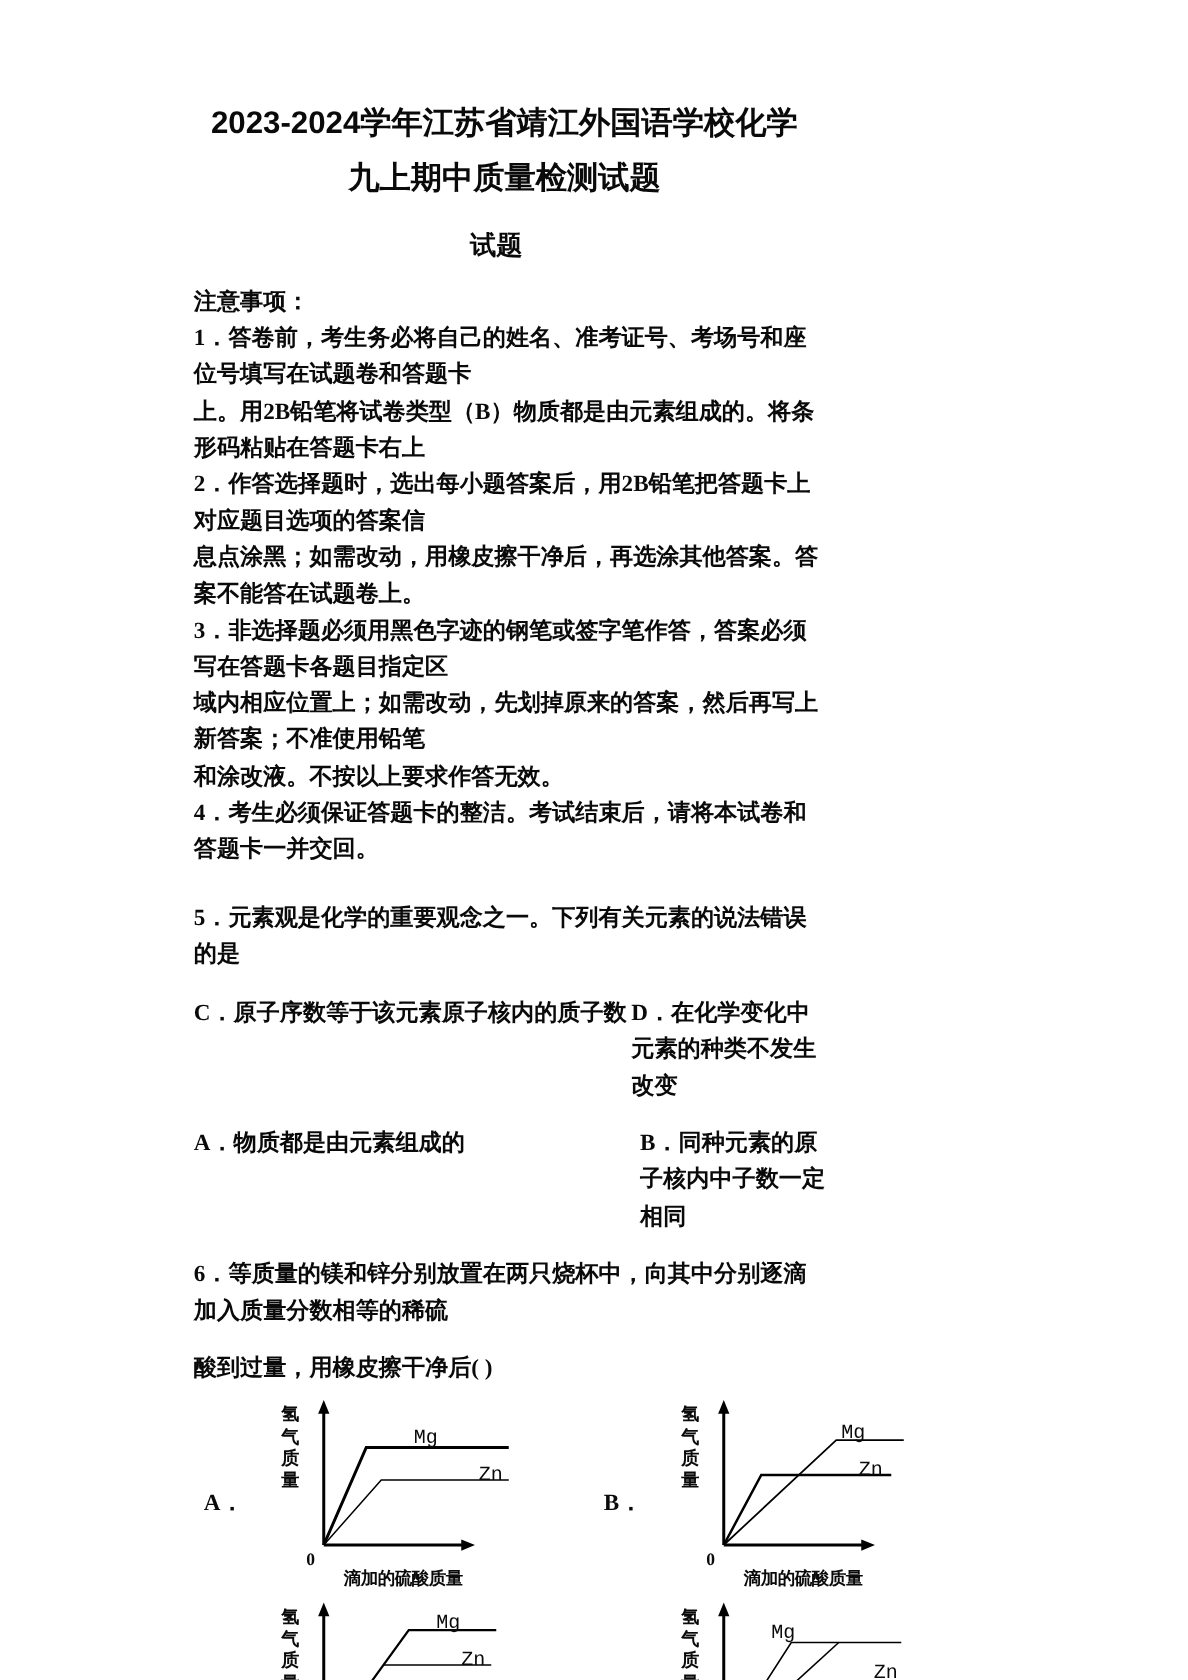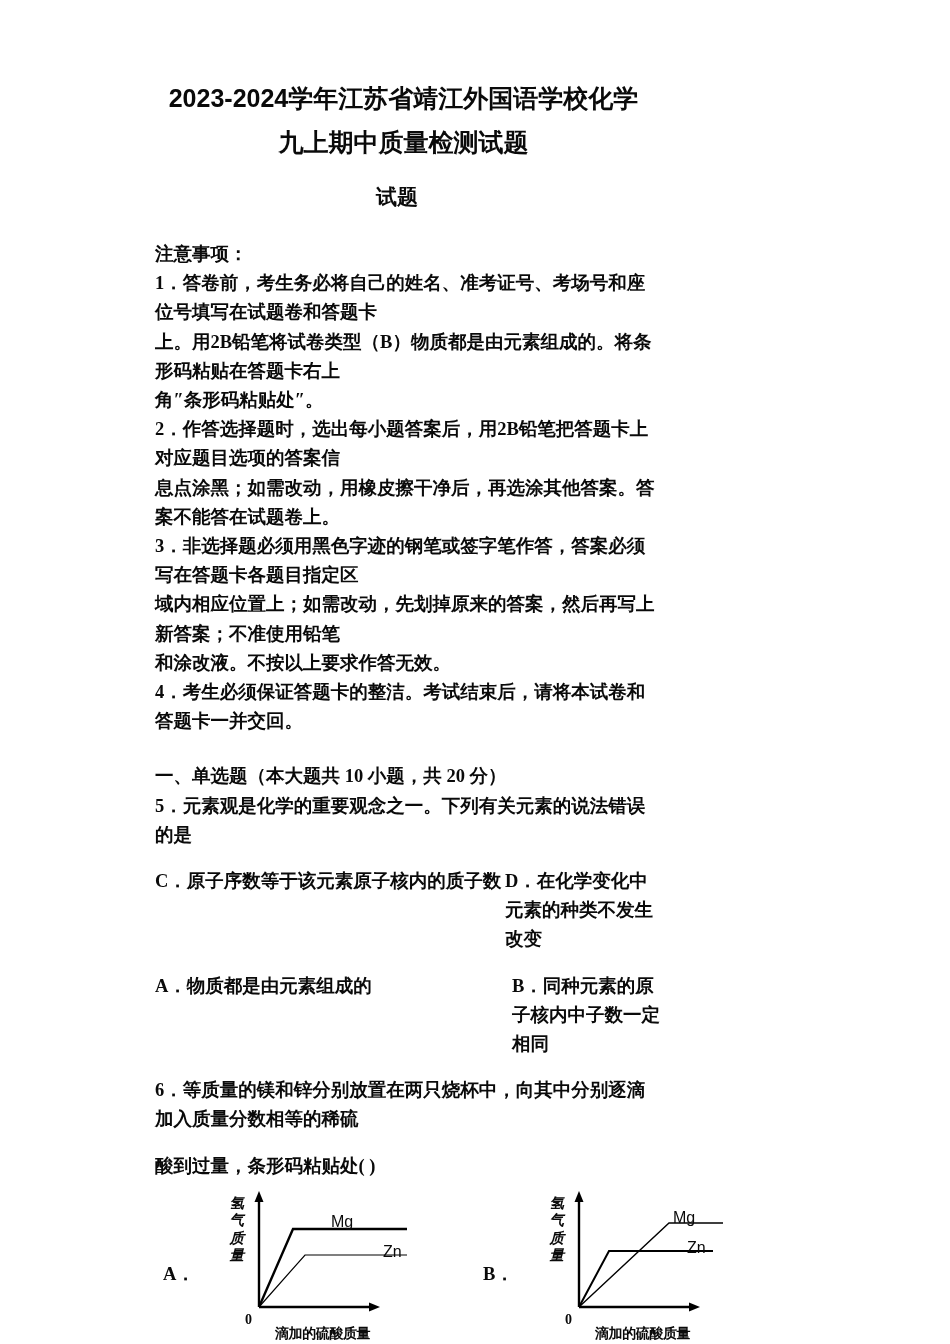"注意事项：" .notice-head { margin-top: 28px -> 16px }
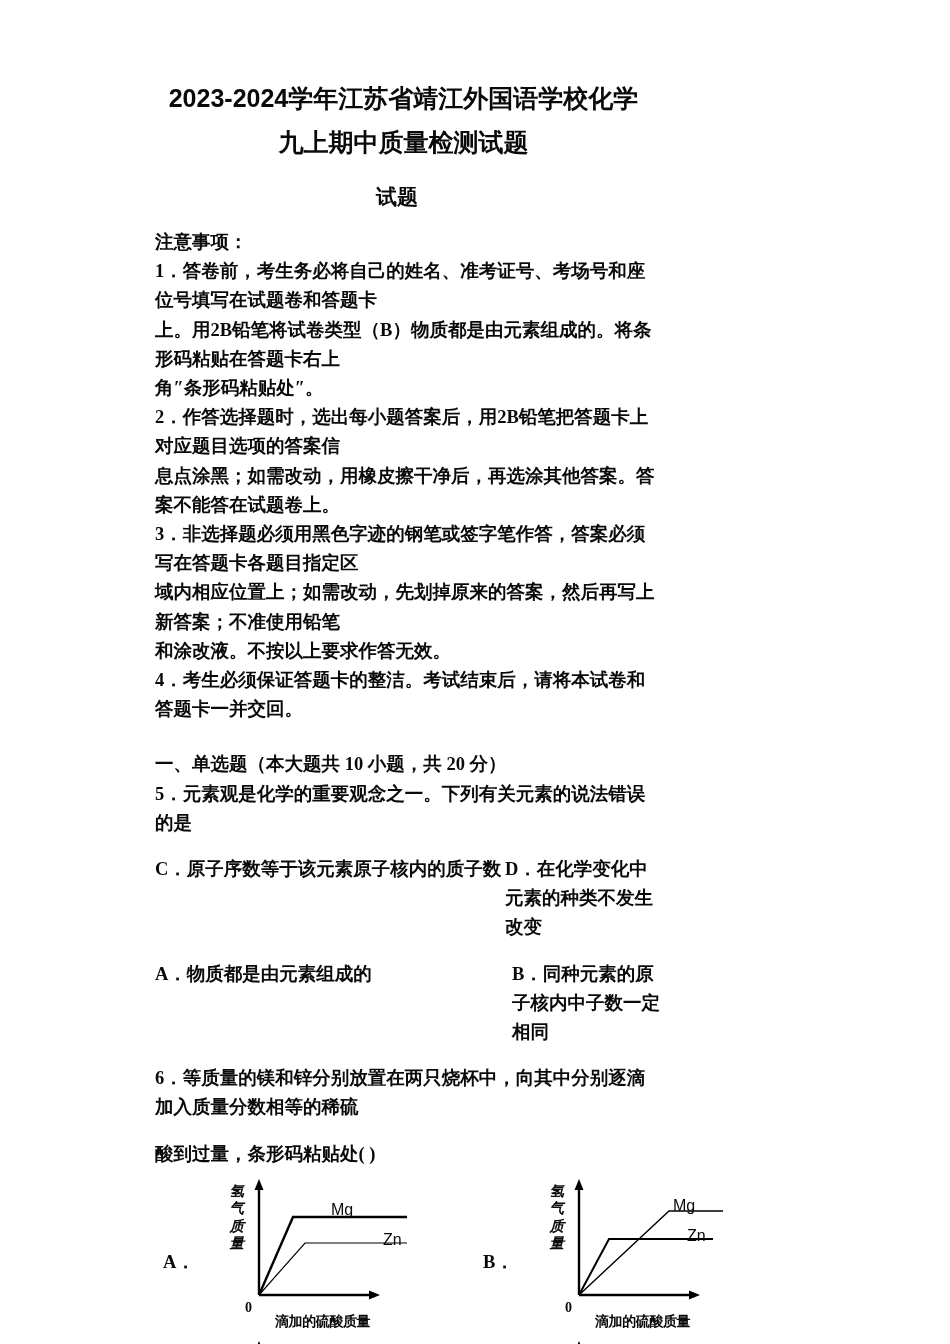"角″条形码粘贴处″。" div.notice-line { html: <div>角″条形码粘贴处″。</div> -> none }
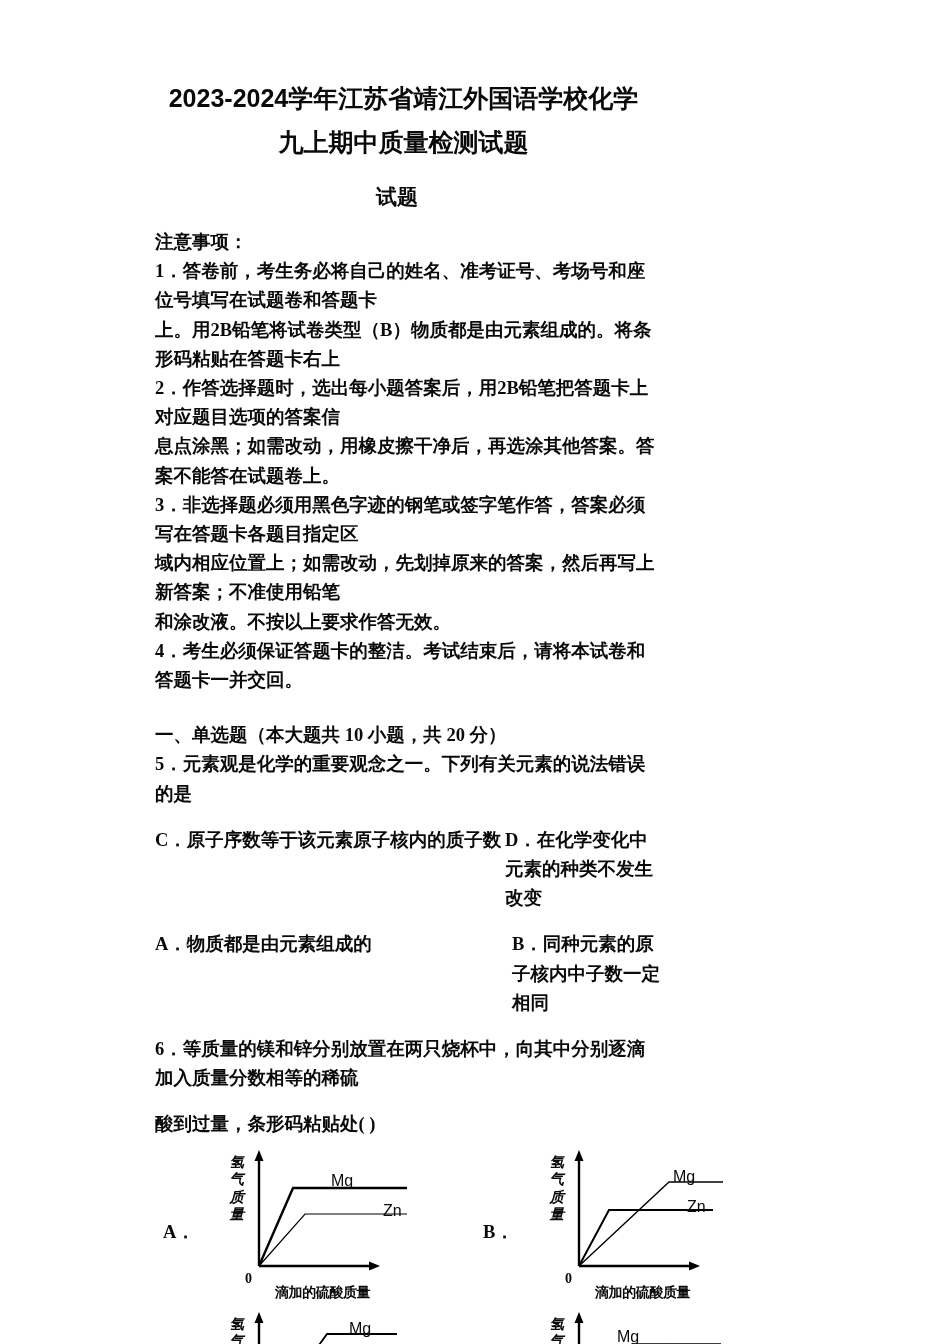"一、单选题（本大题共 10 小题，共 20 分）" div.section-head { html: <div>一、单选题（本大题共 10 小题，共 20 分）</div> -> none }
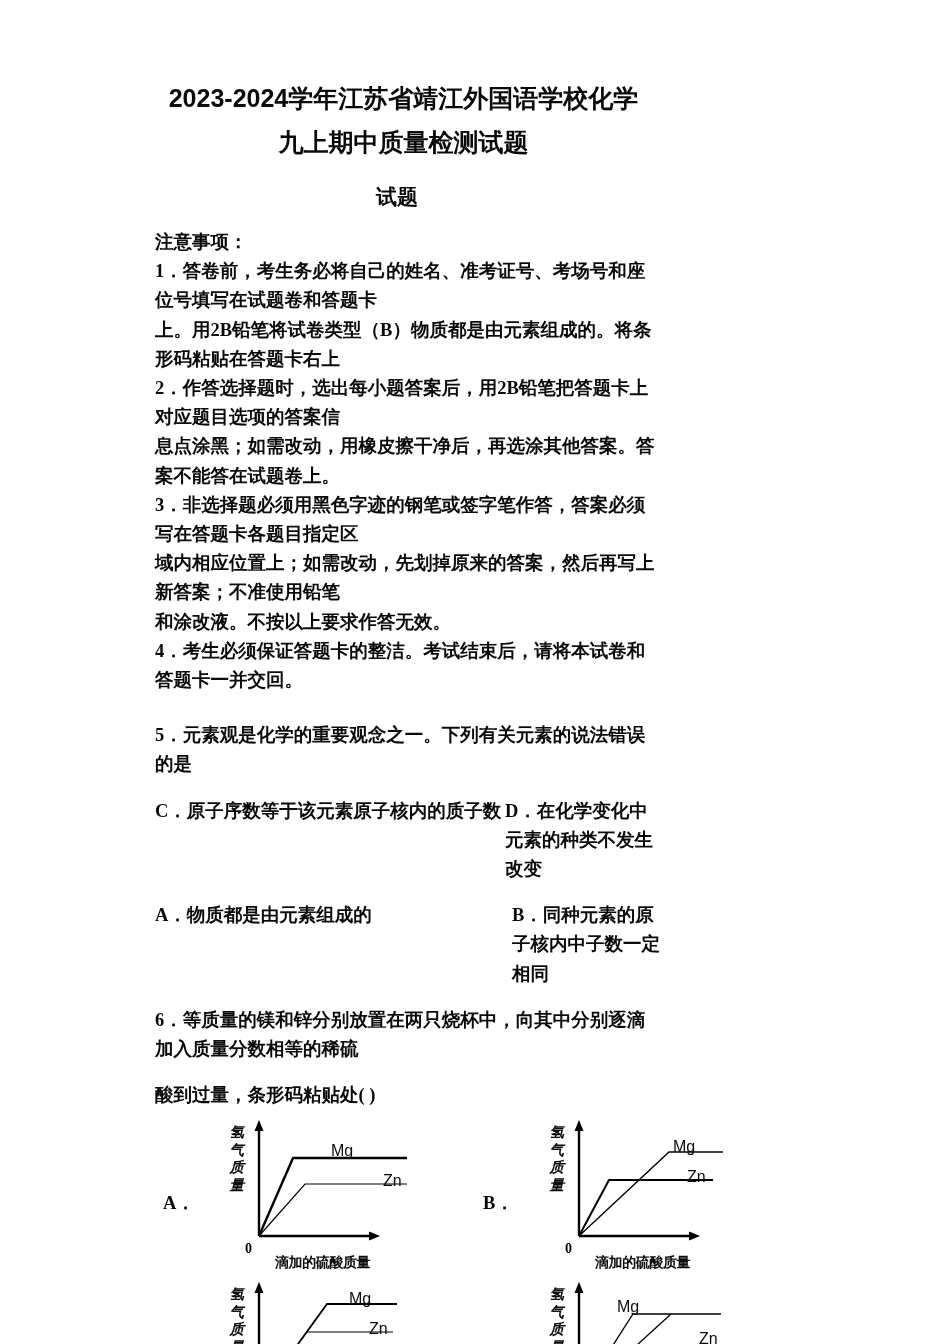"酸到过量，条形码粘贴处( )" div.q-line { text: 条形码粘贴处 -> 用橡皮擦干净后 }
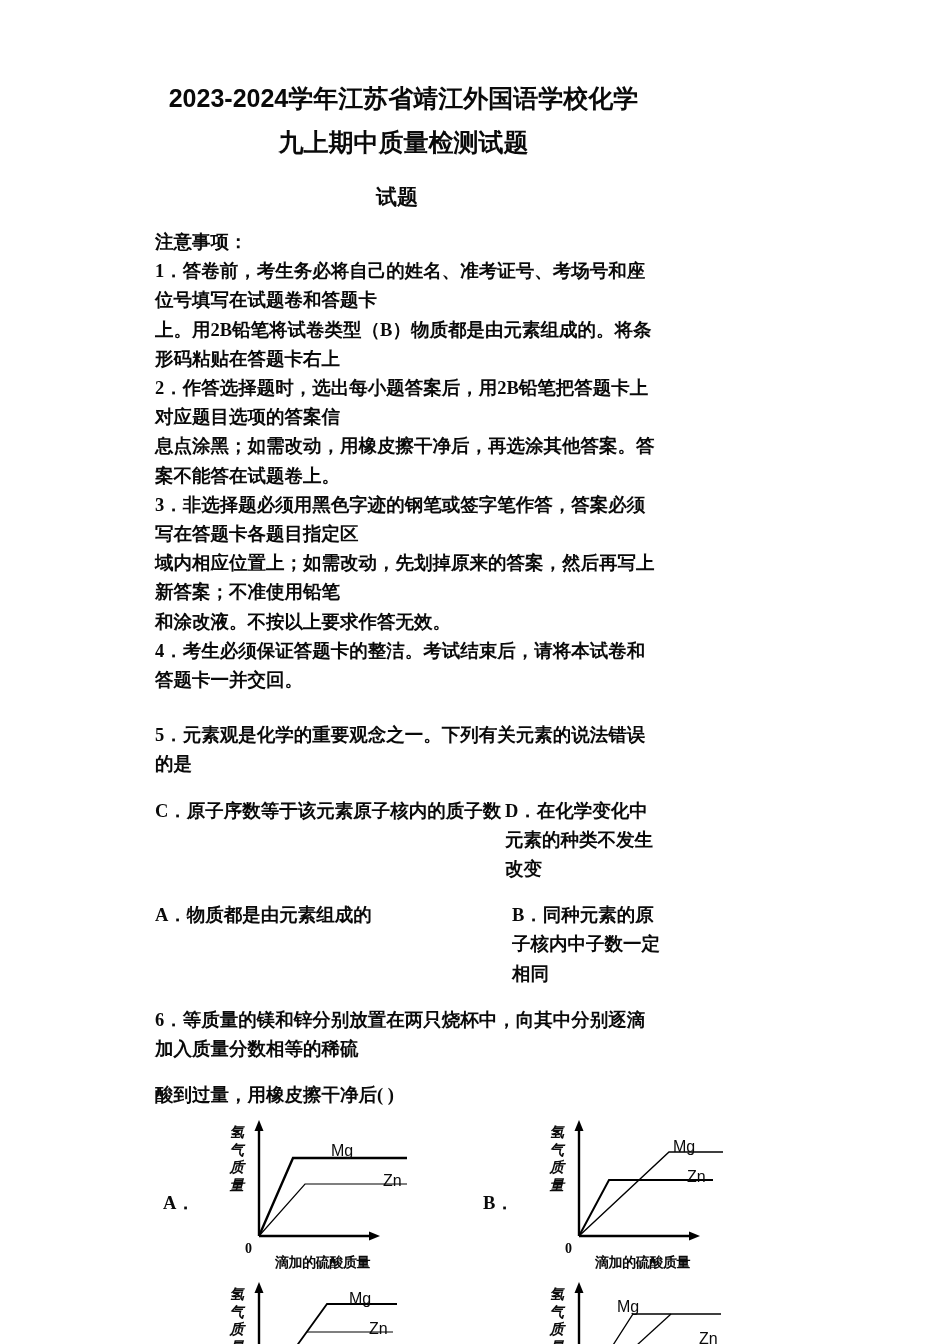"氢气质量" .vlabel { font-style: italic -> none; text-align: right -> left }
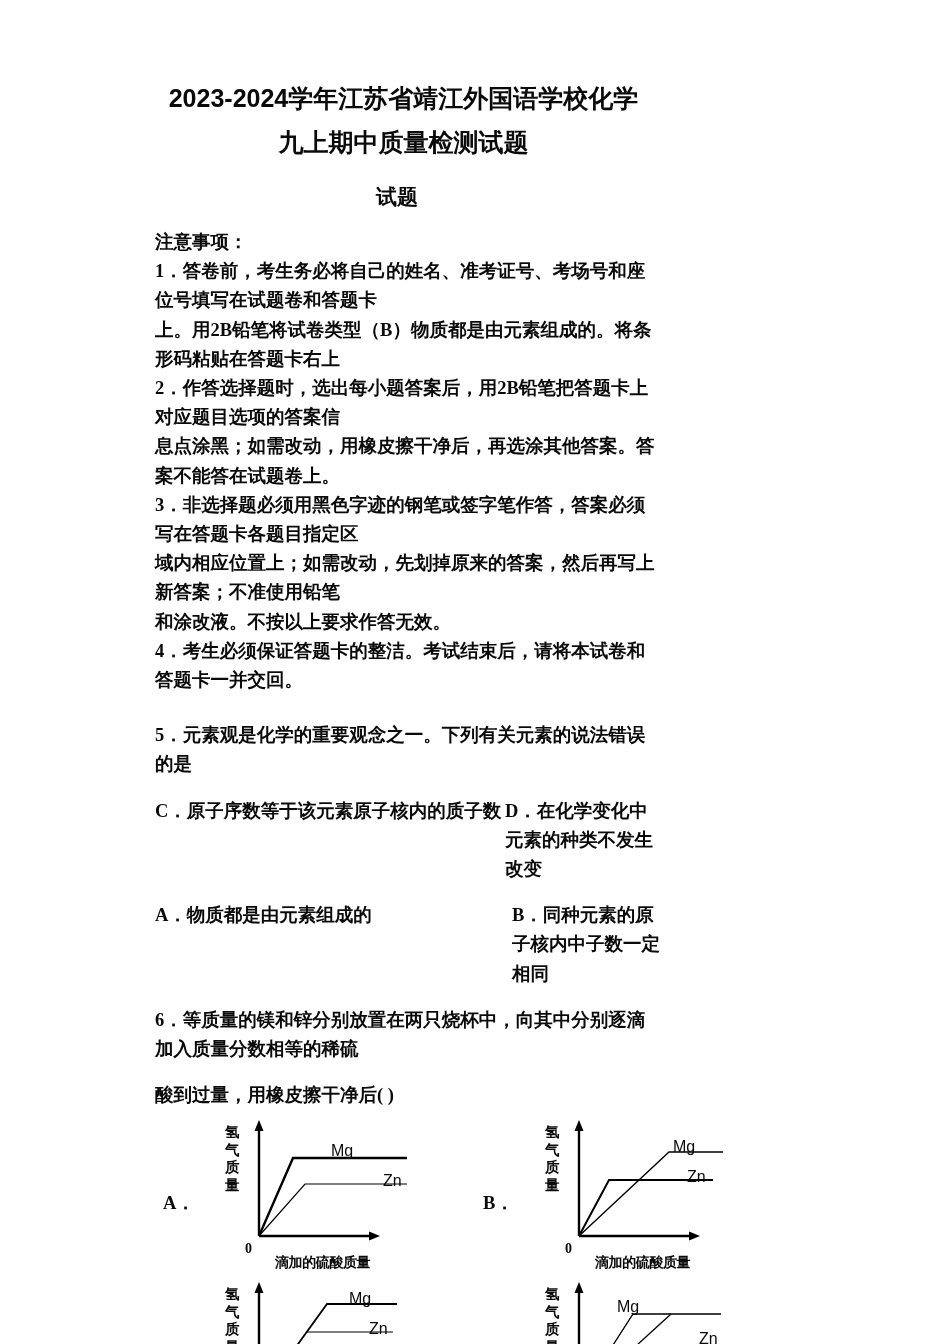"Mg" .series-label { font-family: Liberation Sans, sans-serif -> Liberation Mono, monospace }
